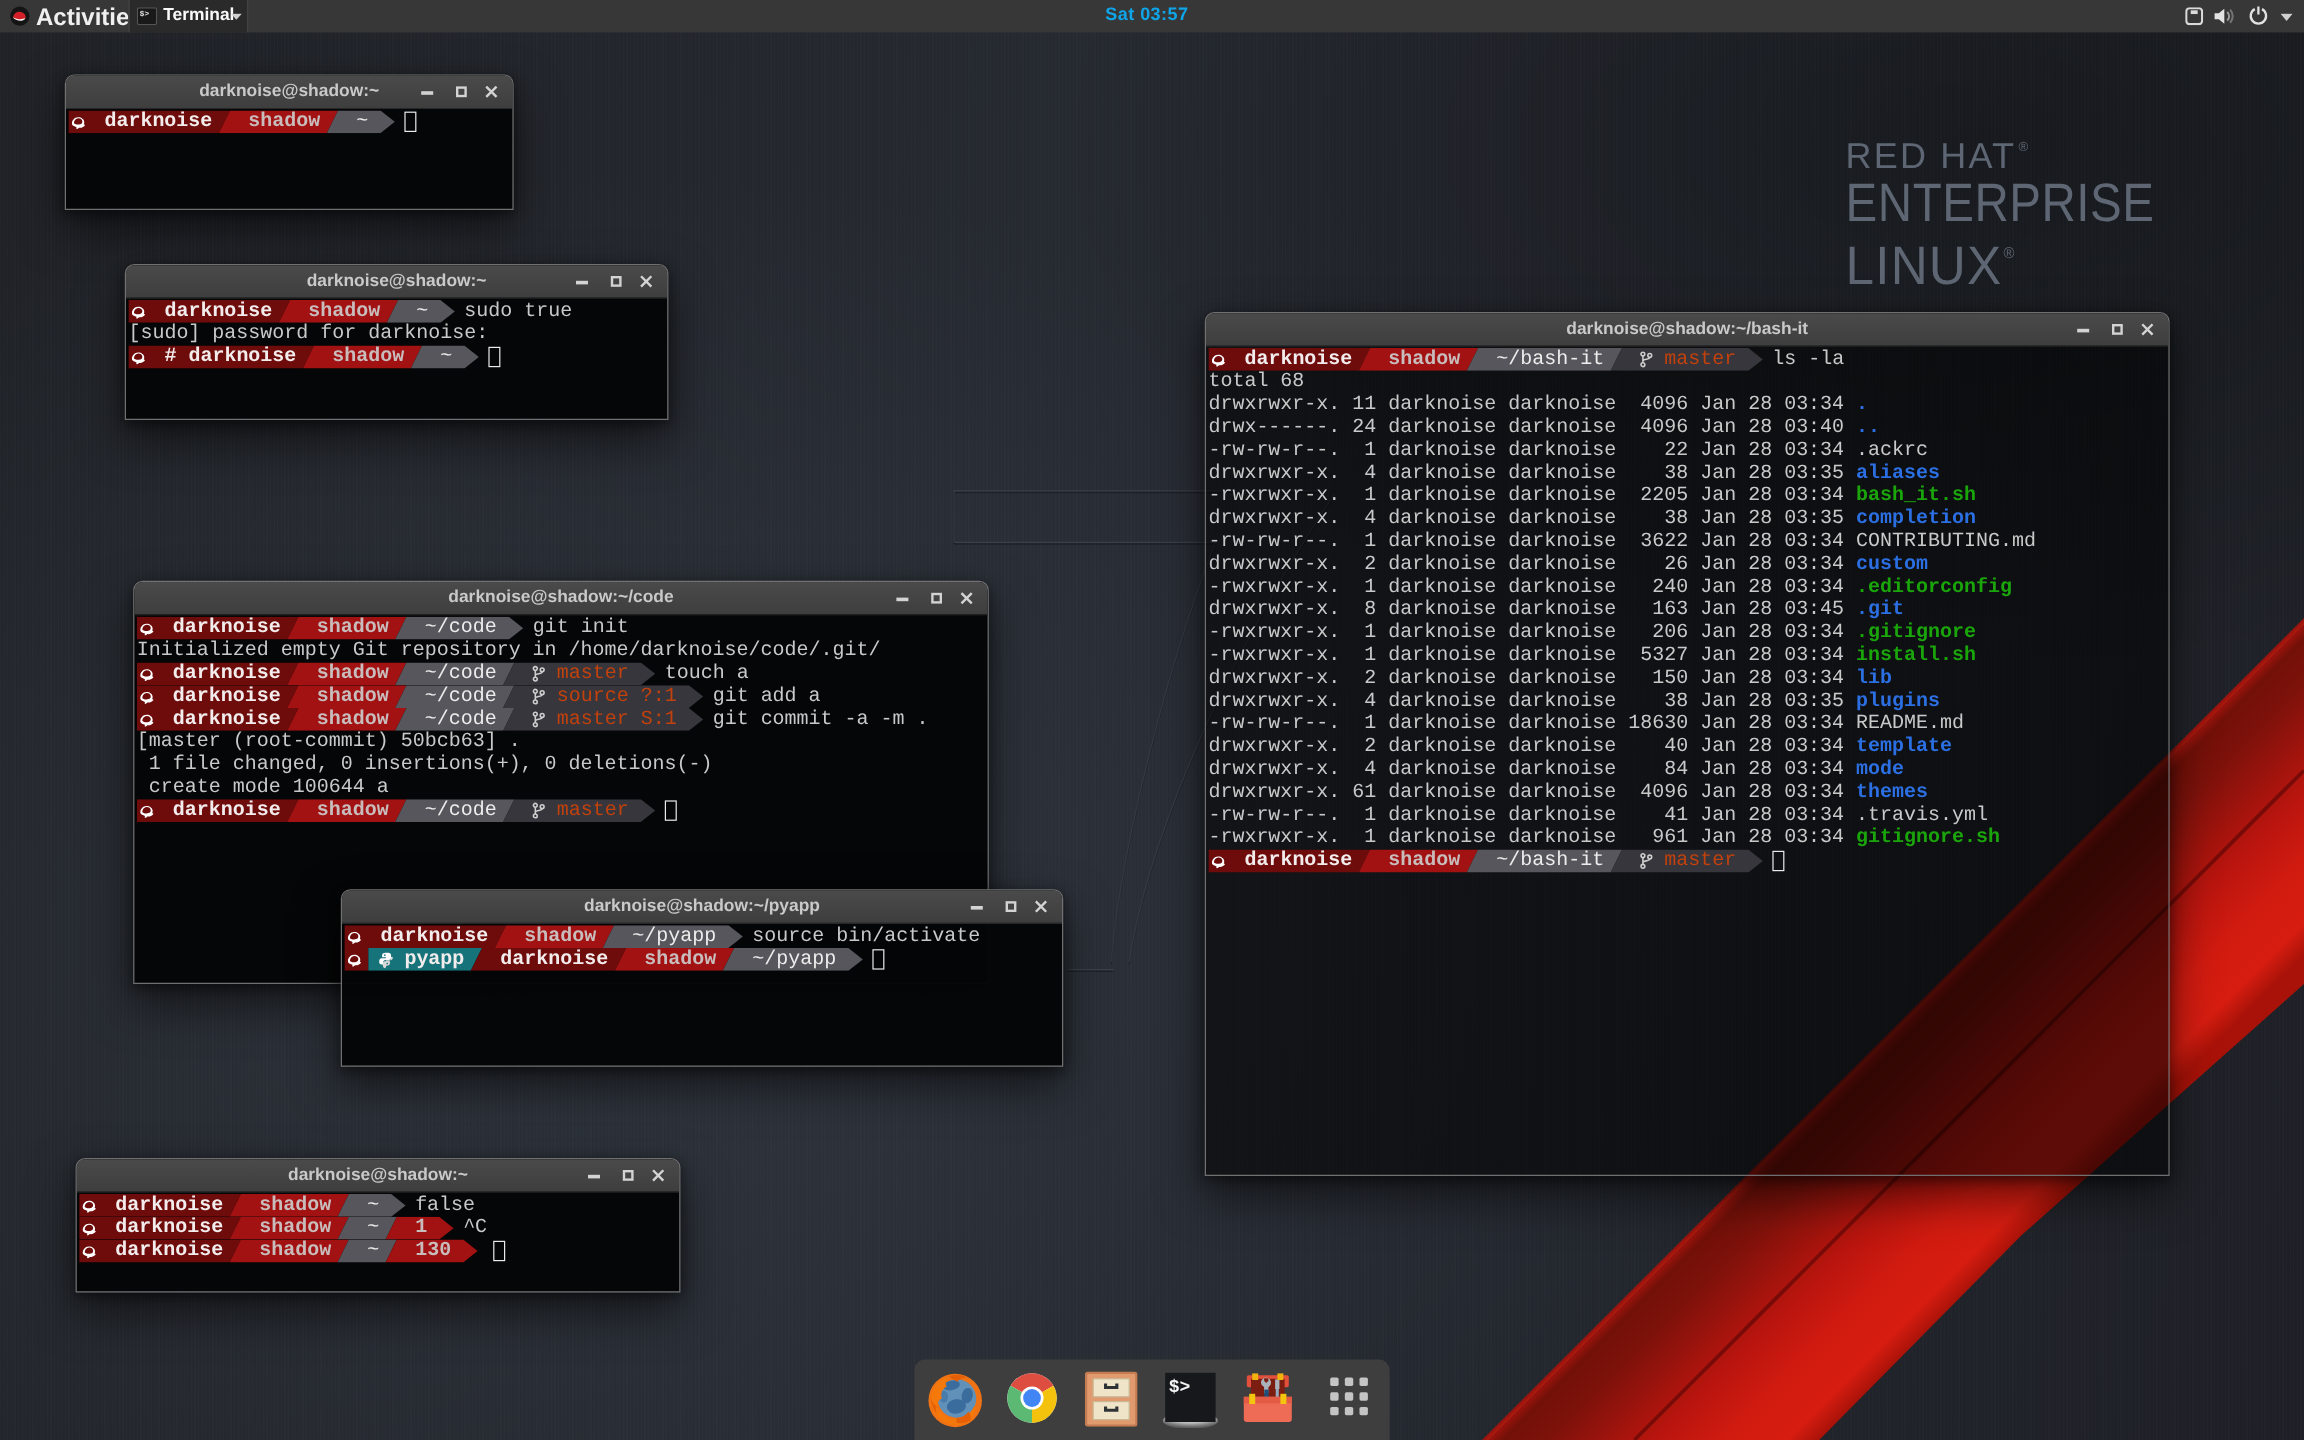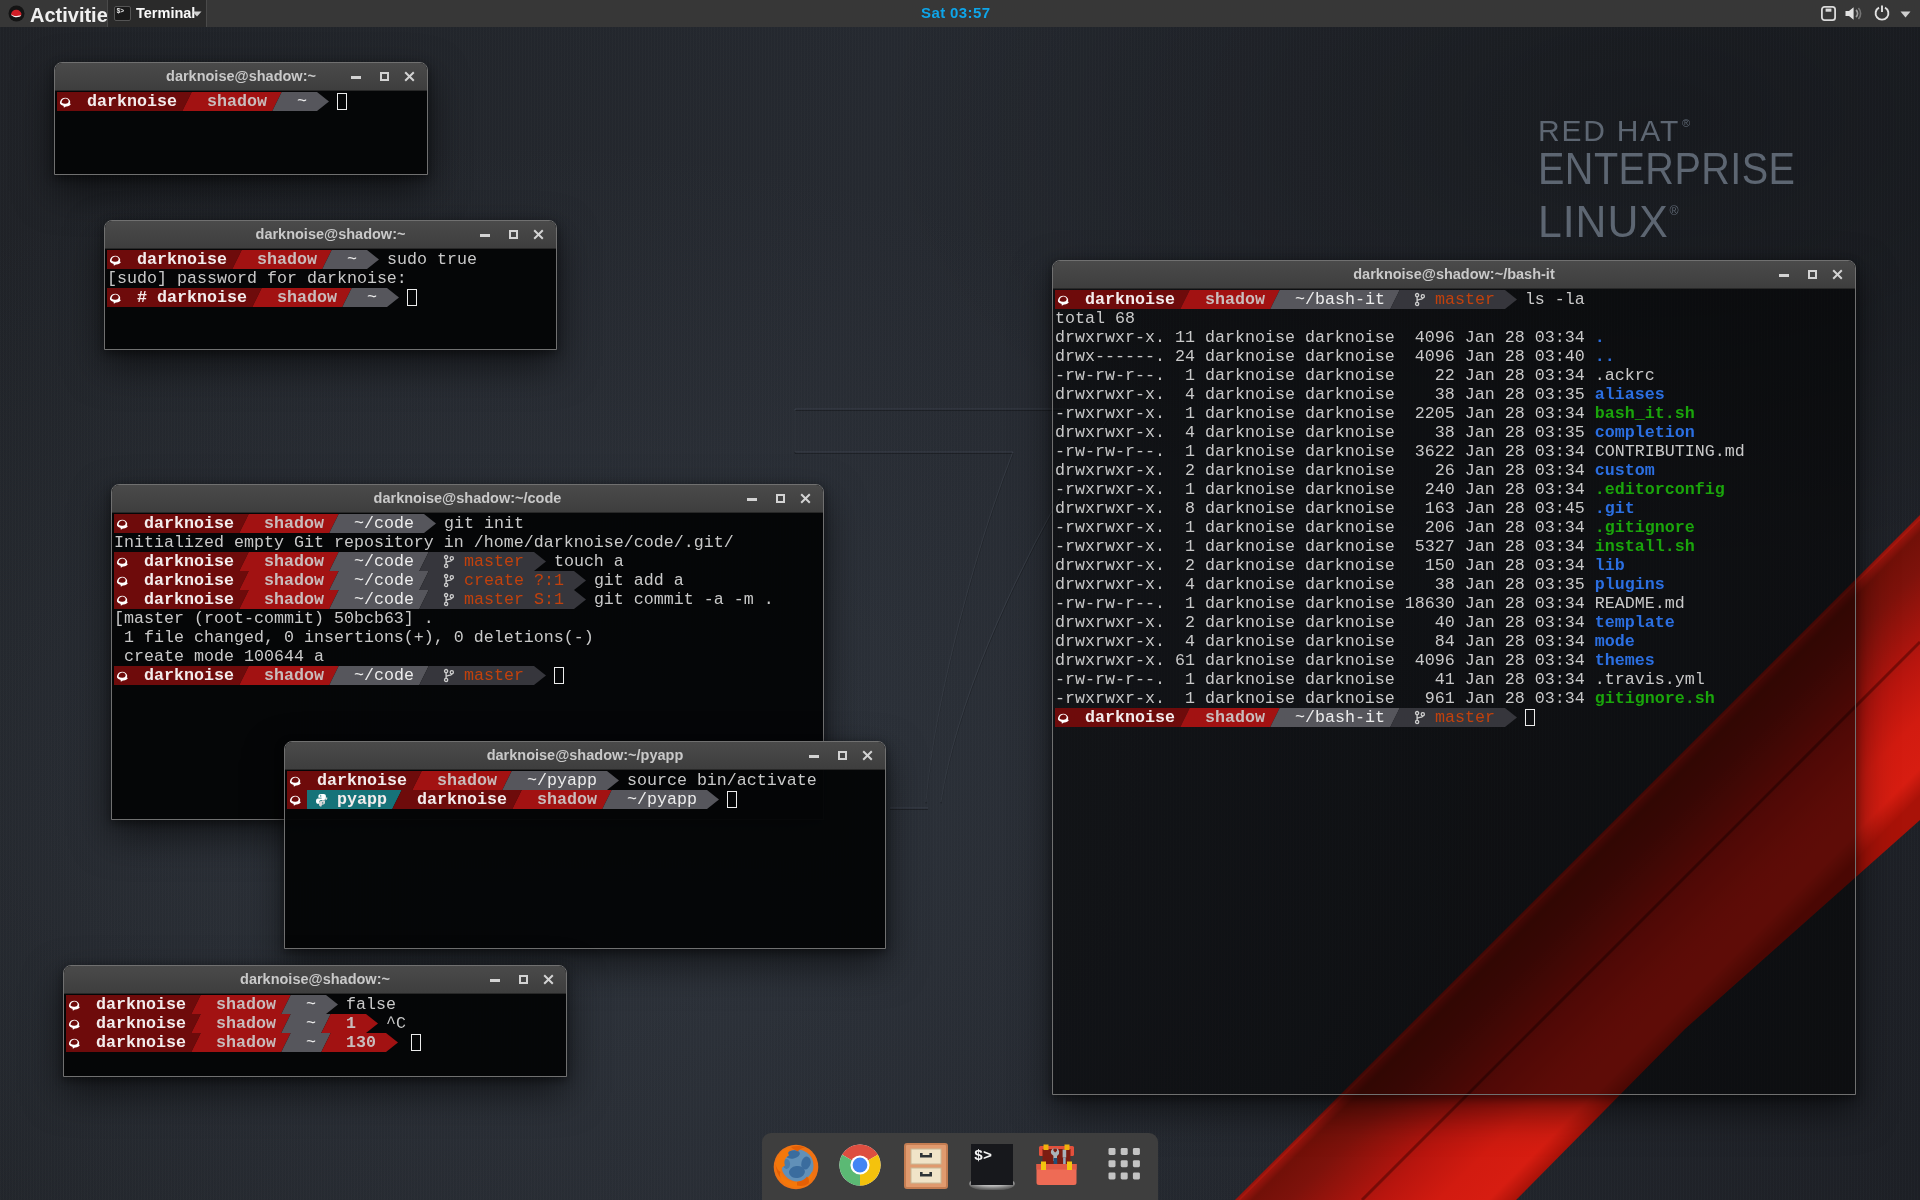"darknoise@shadow:~/bash-it" div.win { height: 835px -> 720px; left: 1052px -> 1004px }
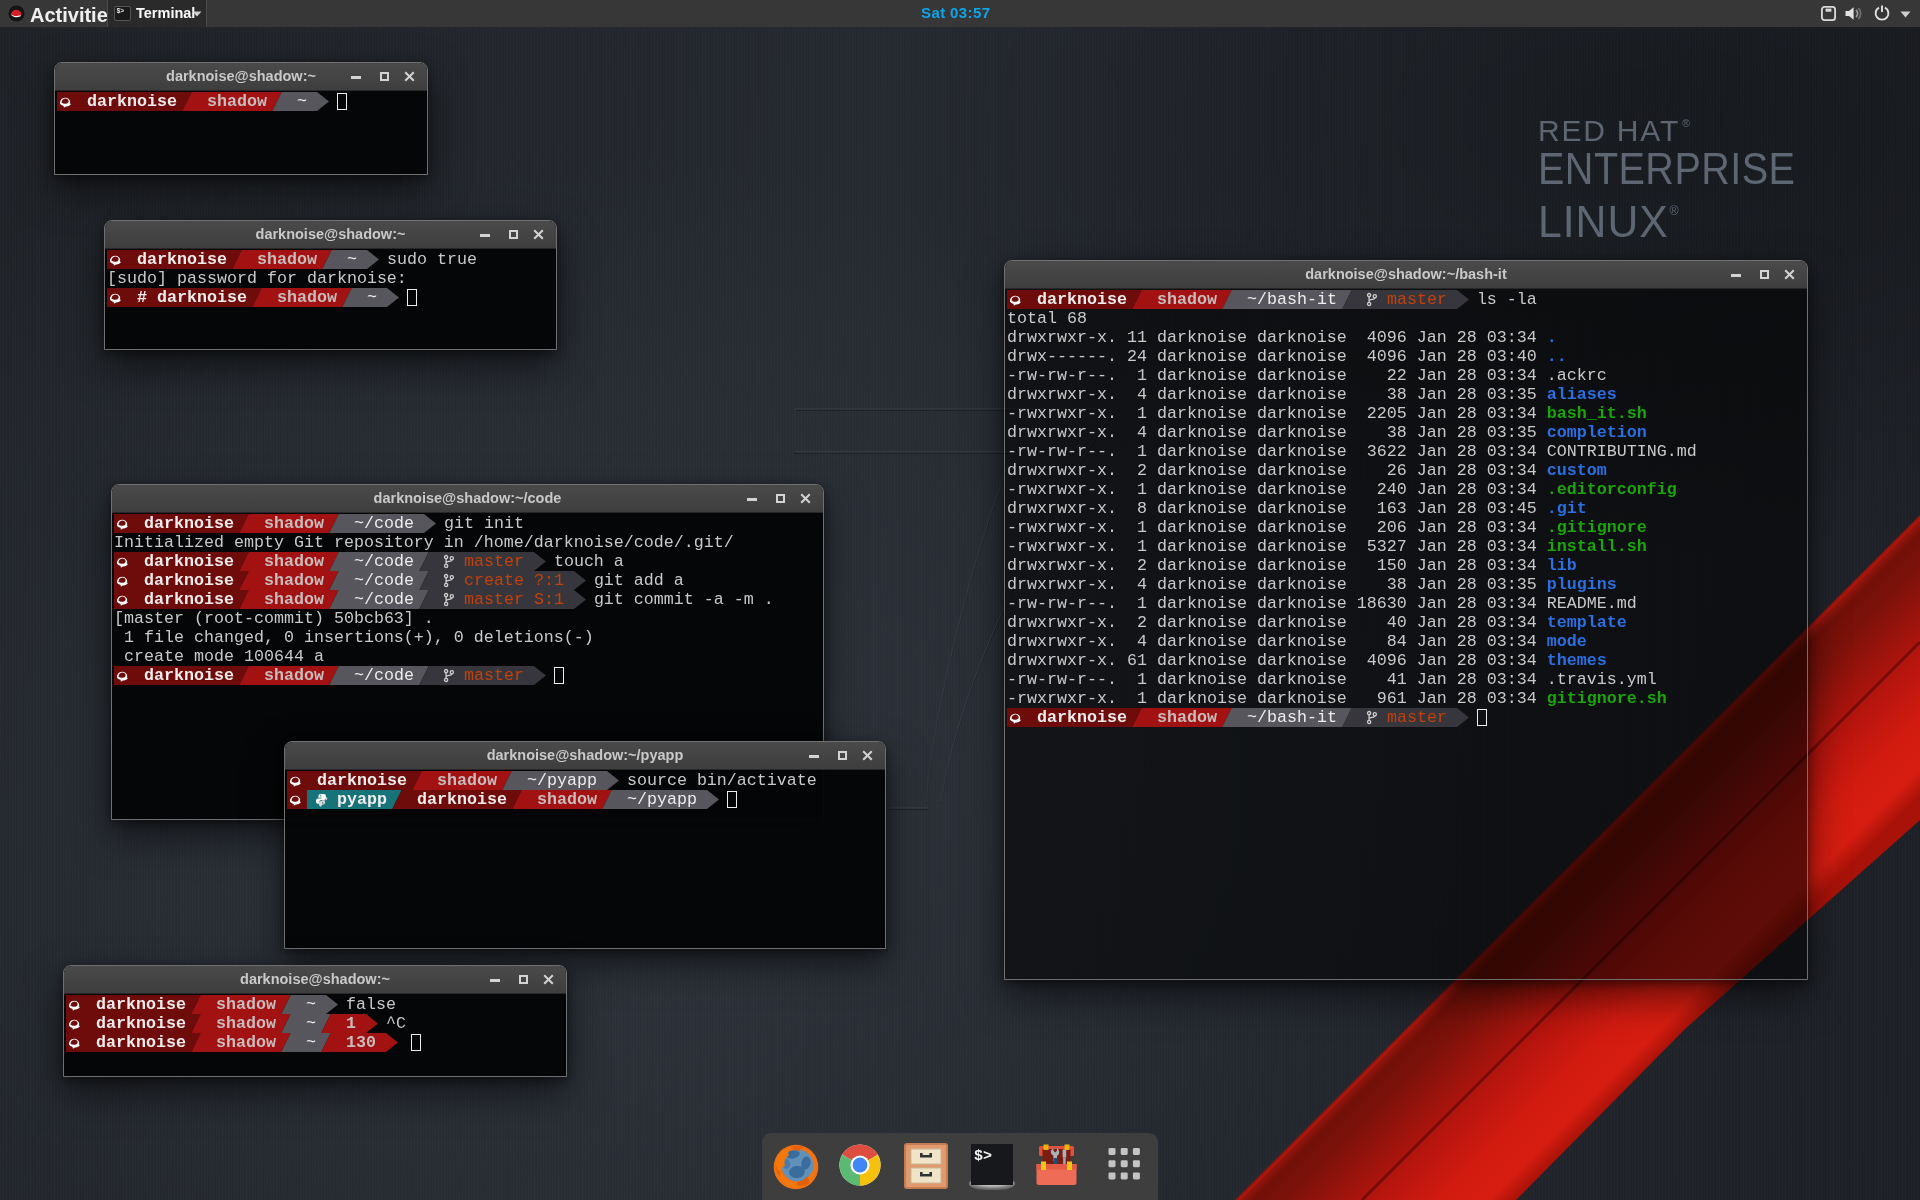"create ?:1" b.g { text: create -> source }
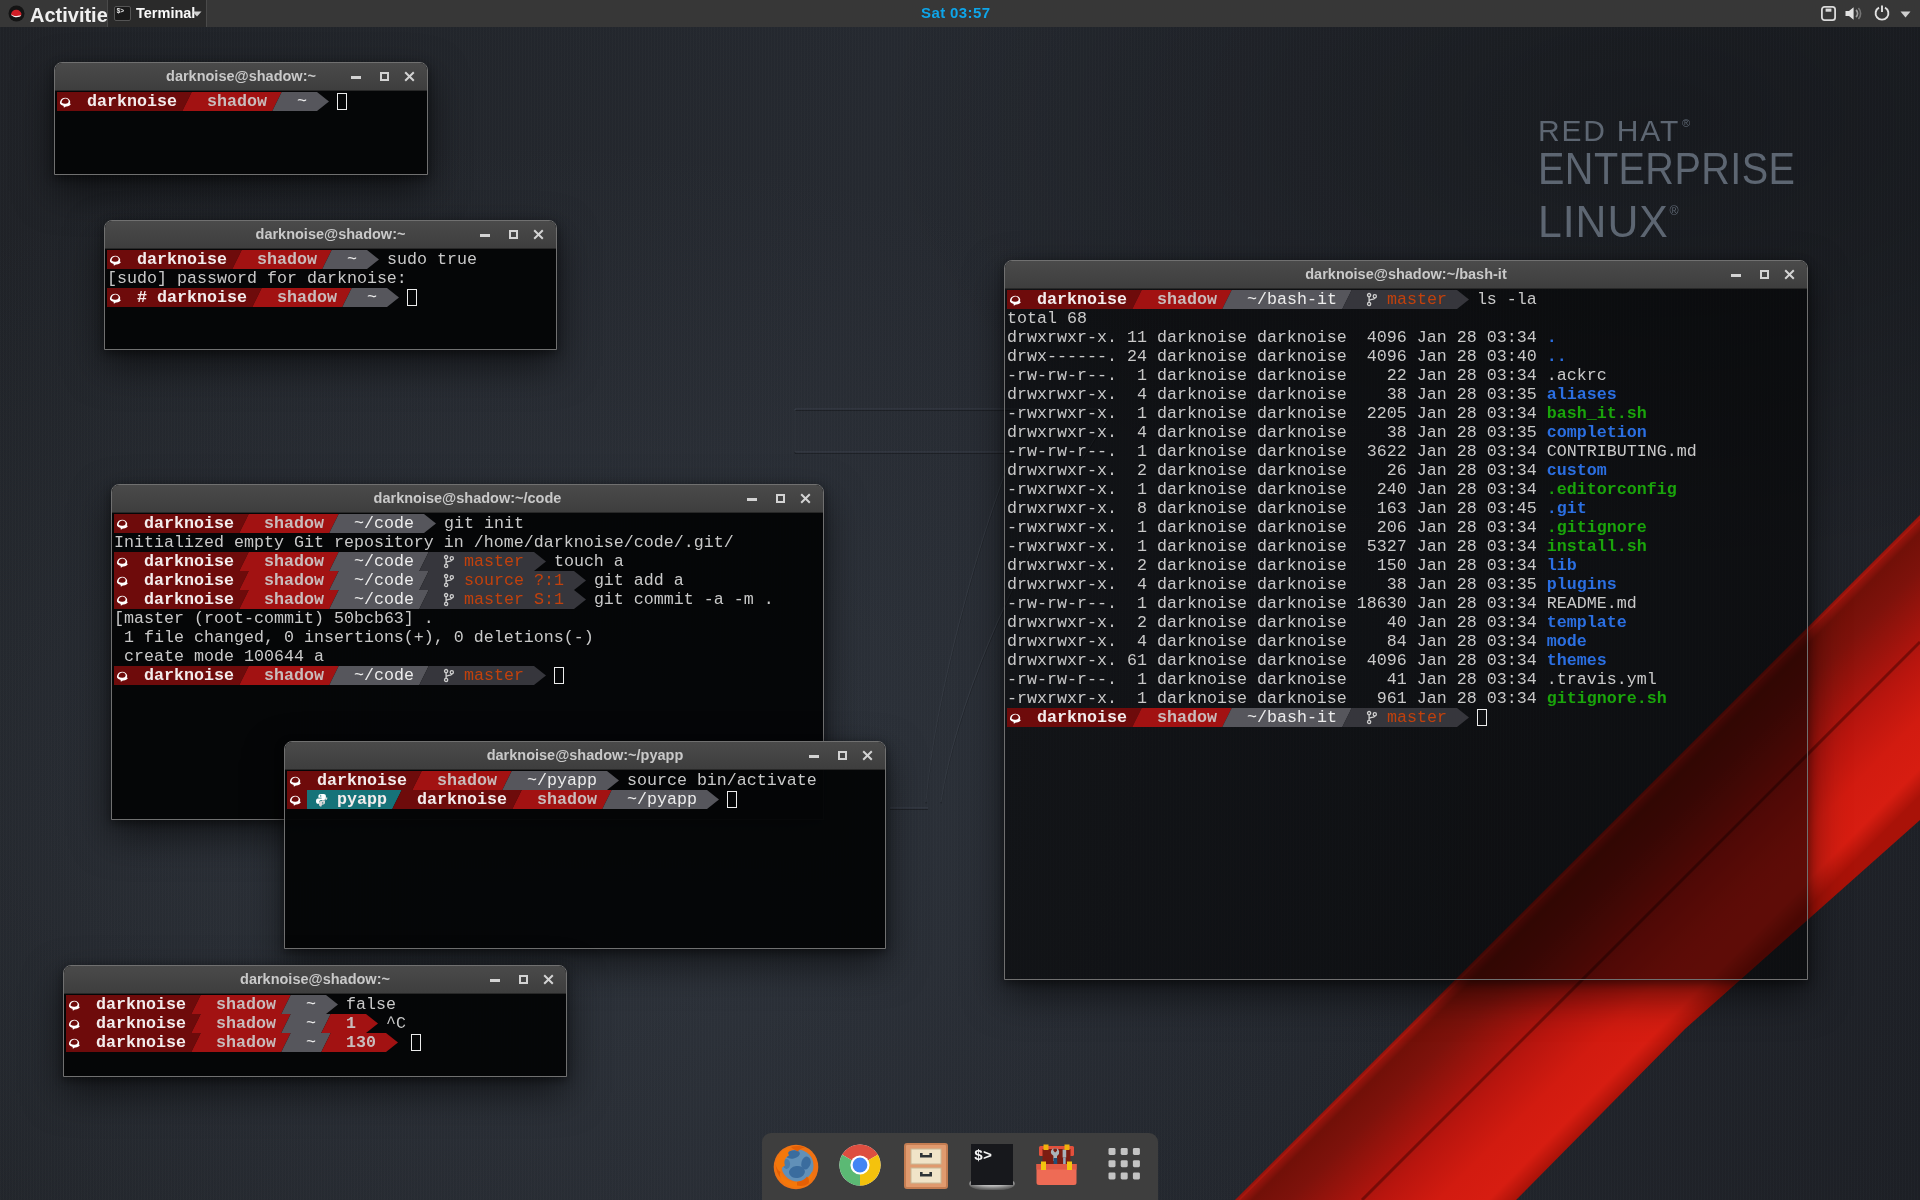"darknoise@shadow:~/pyapp" div.win { height: 208px -> 148px }
